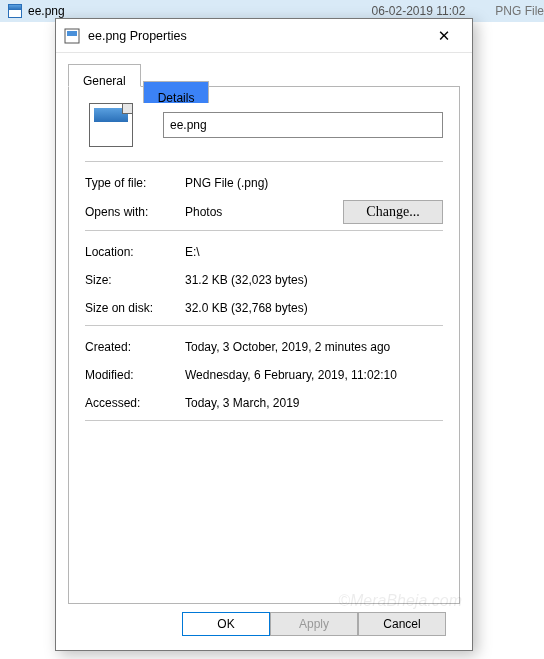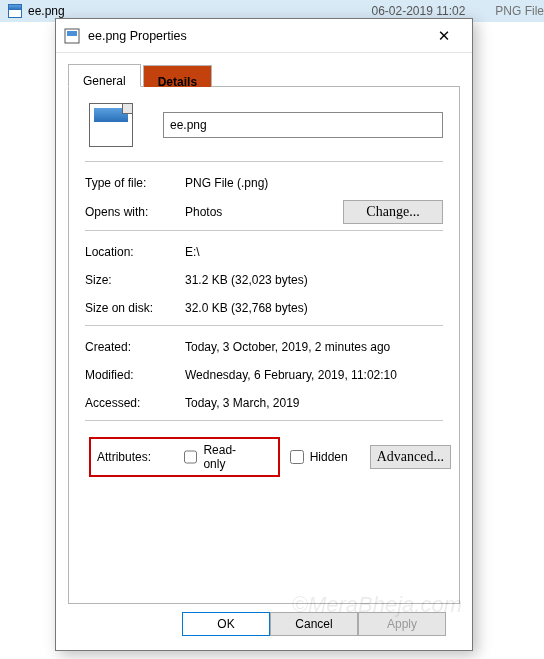"Details" .tab:not(.active) { background: #c2410c -> #3b82f6; font-weight: bold -> none; top: 2px -> 18px }
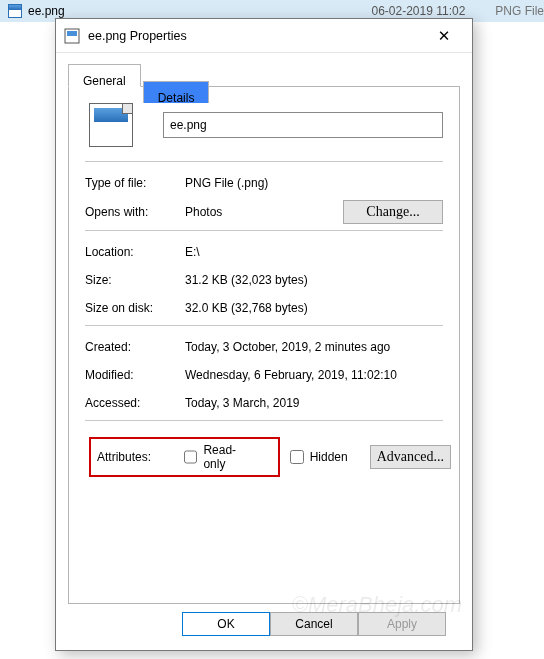"Attributes:" div.attrs-row { html: <div> <span> <span>Attributes:</span> <label> <input> <span>Read-only</span> </label> </span> <label> <input> <span>Hidden</span> </label> <span></span> <button>Advanced...</button> </div> -> none }
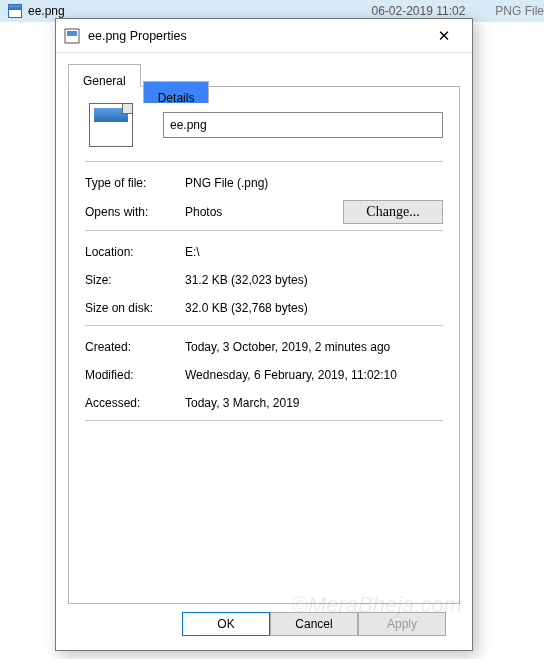"©MeraBheja.com" .watermark { bottom: 32px -> 40px; font-size: 22px -> 16px }
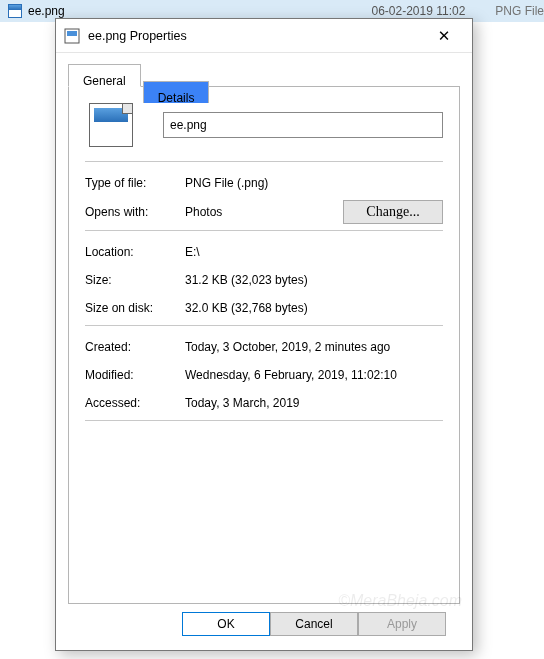"Cancel" button.btn { order: before "Apply" -> after "Apply" }
